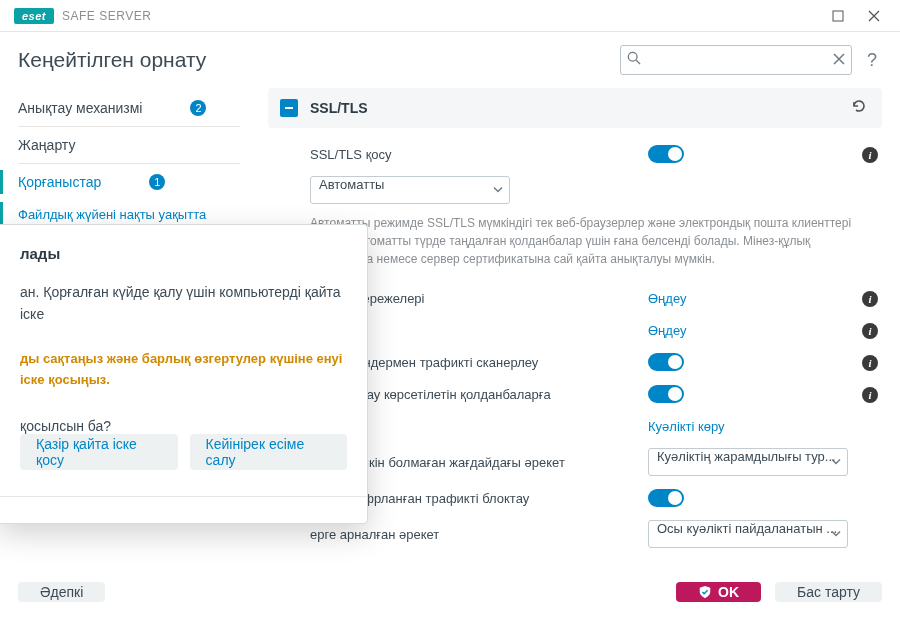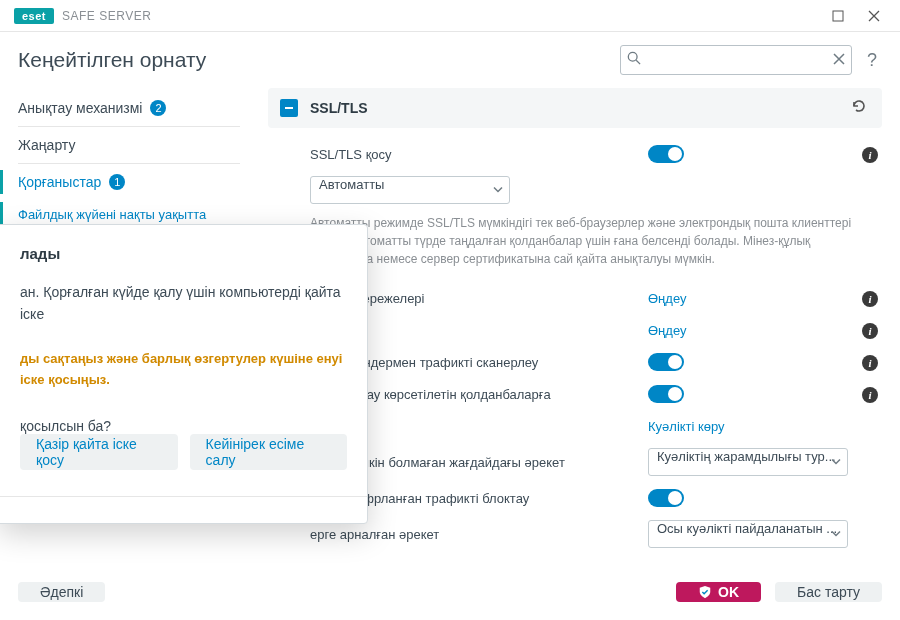"eset" .brand-badge { font-style: none -> italic }
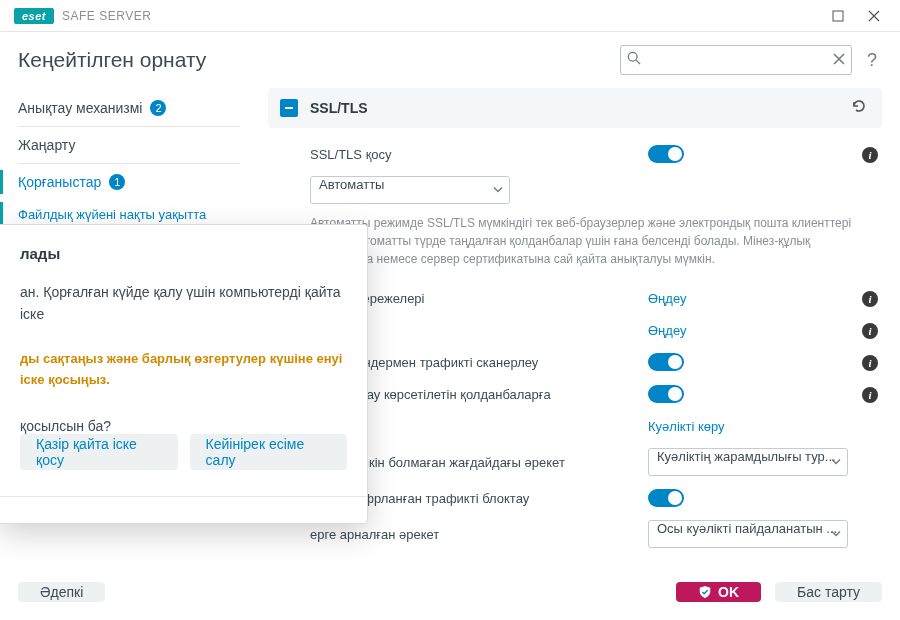"Анықтау механизмі" .nav-item { gap: none -> 40px }
